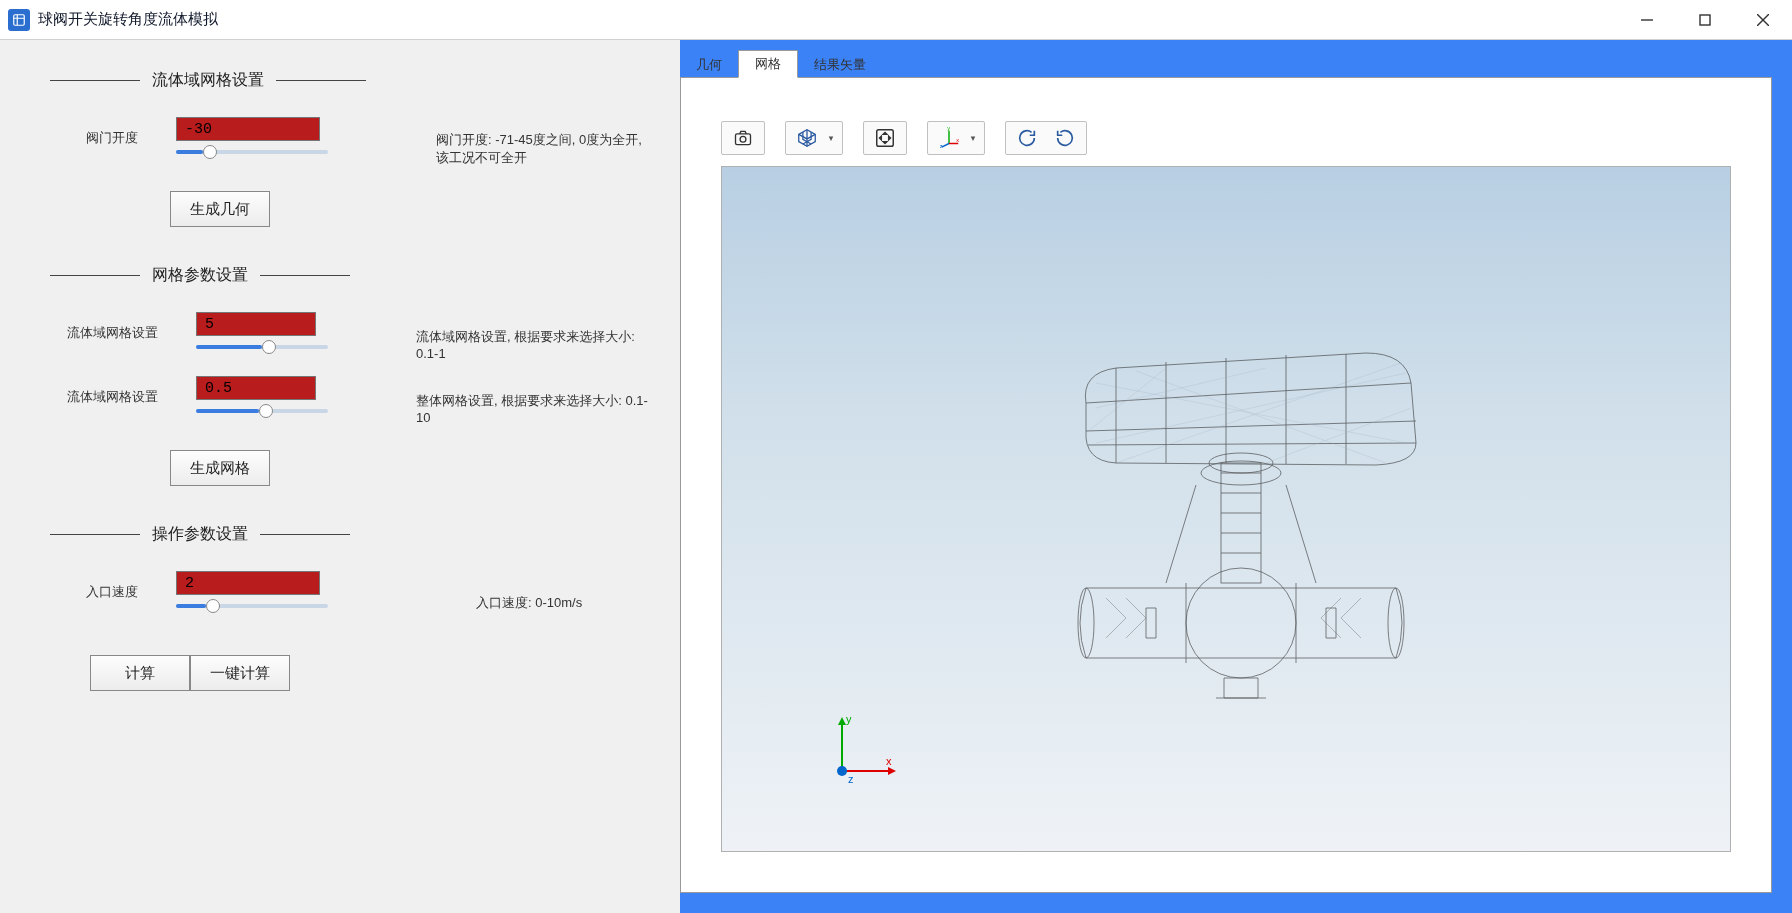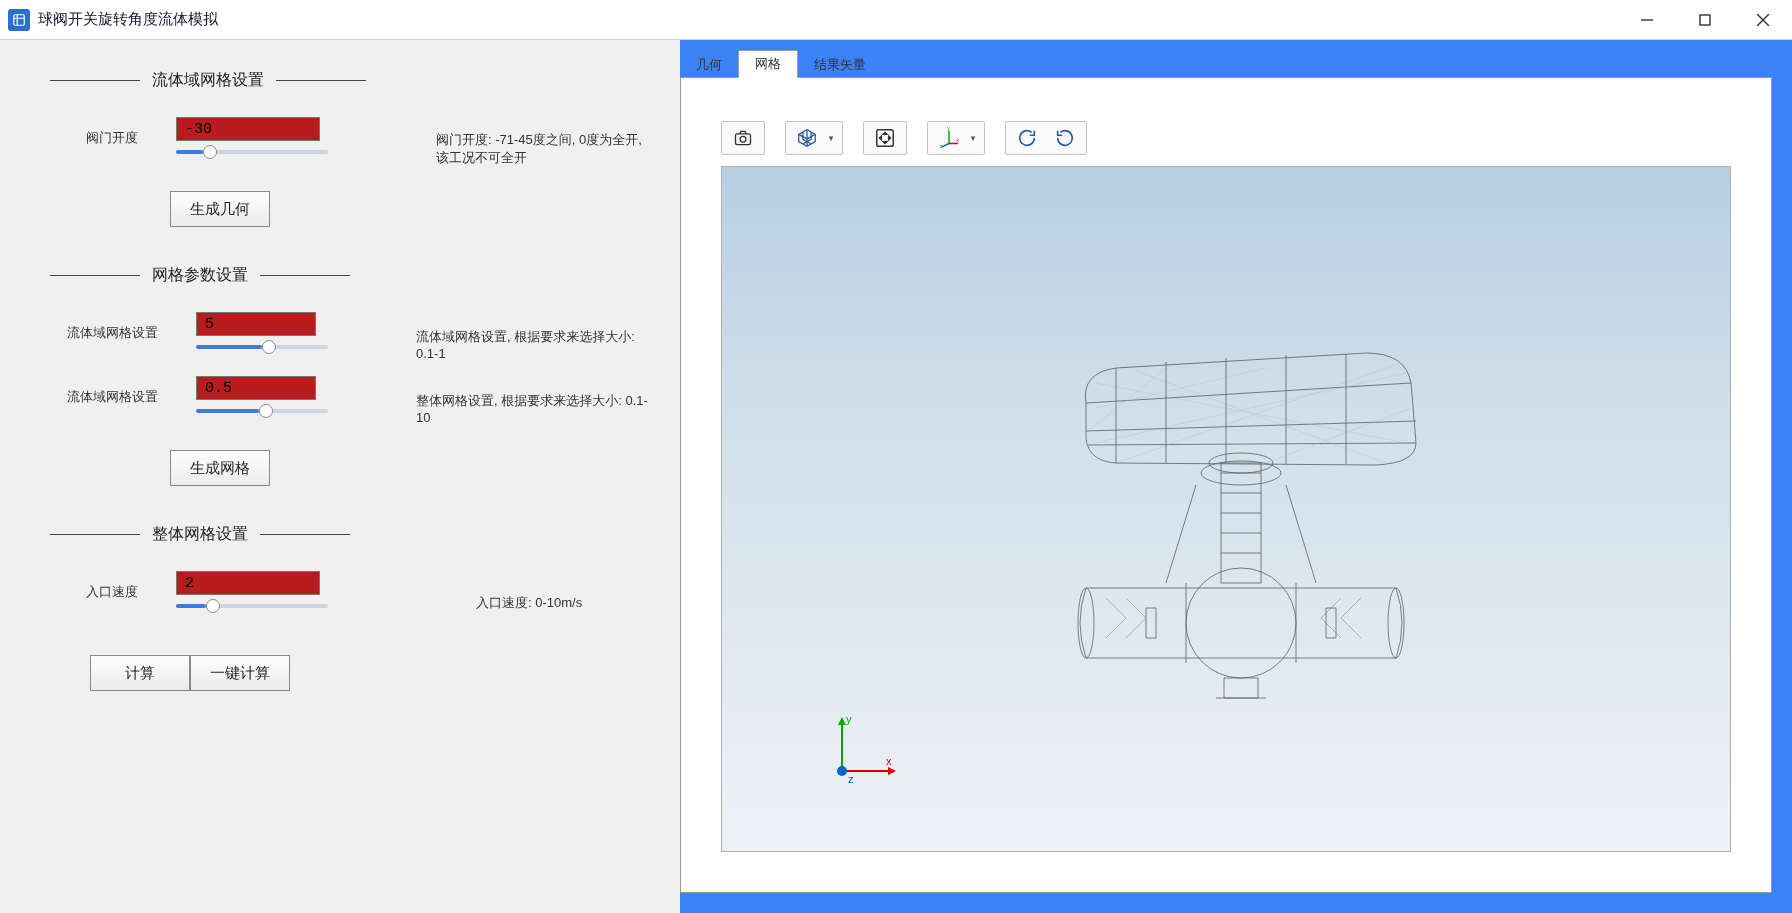"整体网格设置" span.section-title { text: 整体网格 -> 操作参数 }
